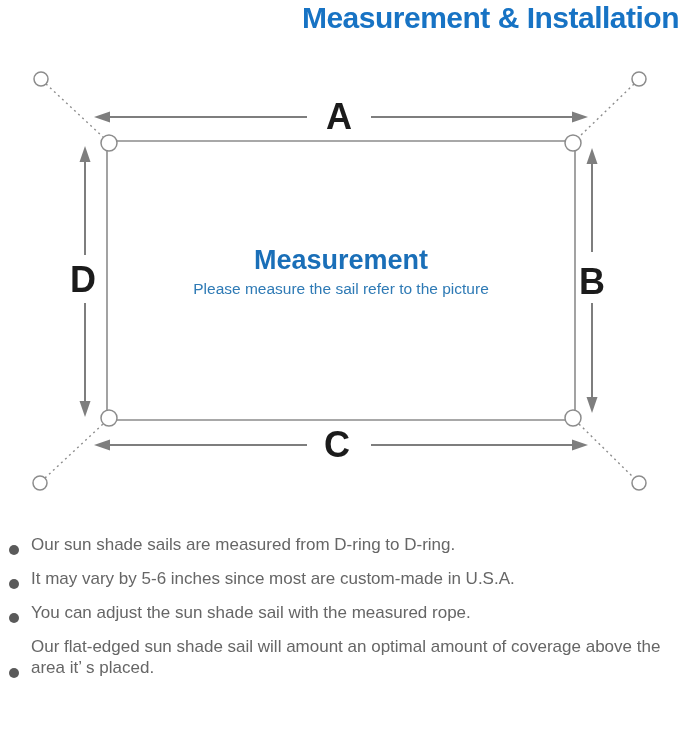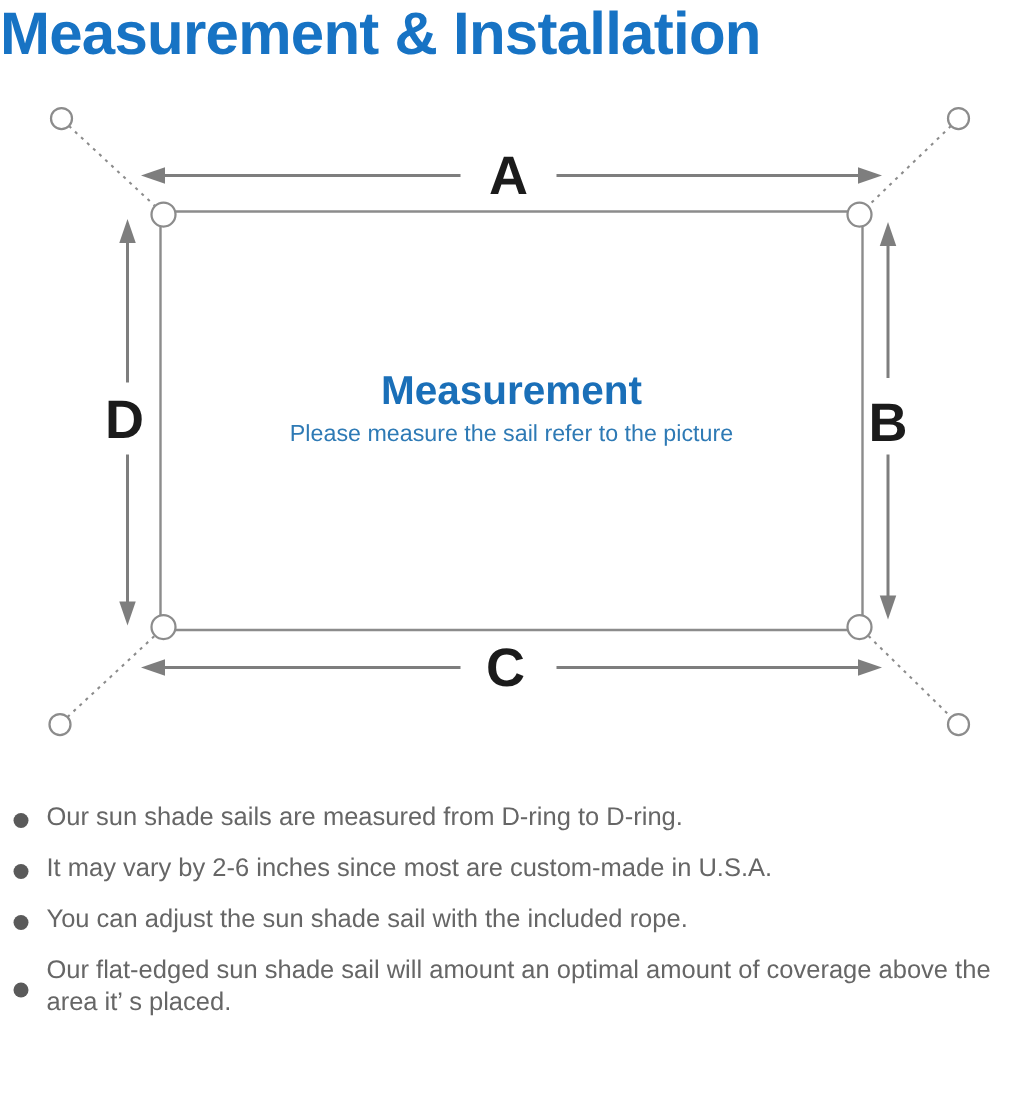"Measurement & Installation" .page-title { font-size: 40px -> 30px; text-align: left -> right }
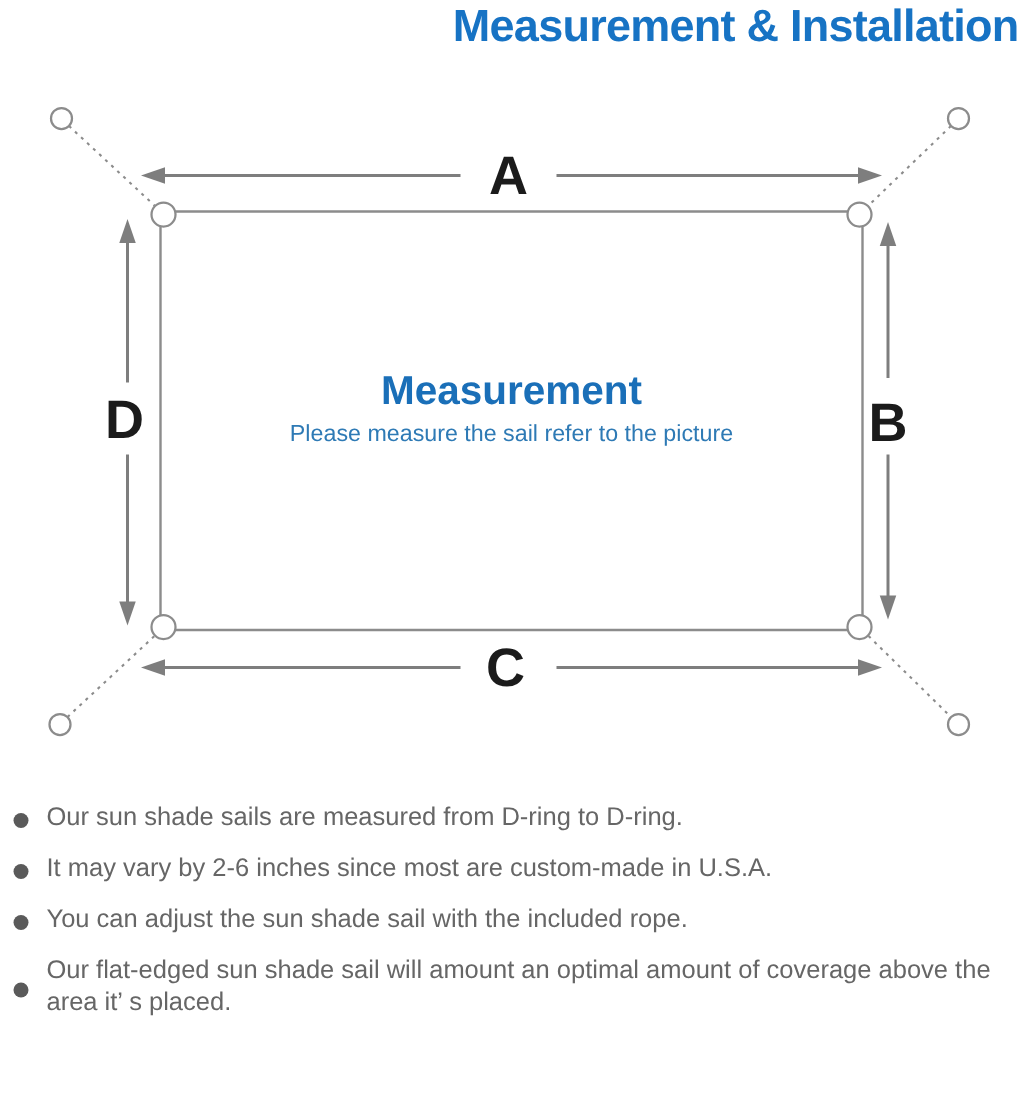"Our sun shade sails are" .note { align-items: center -> flex-end }
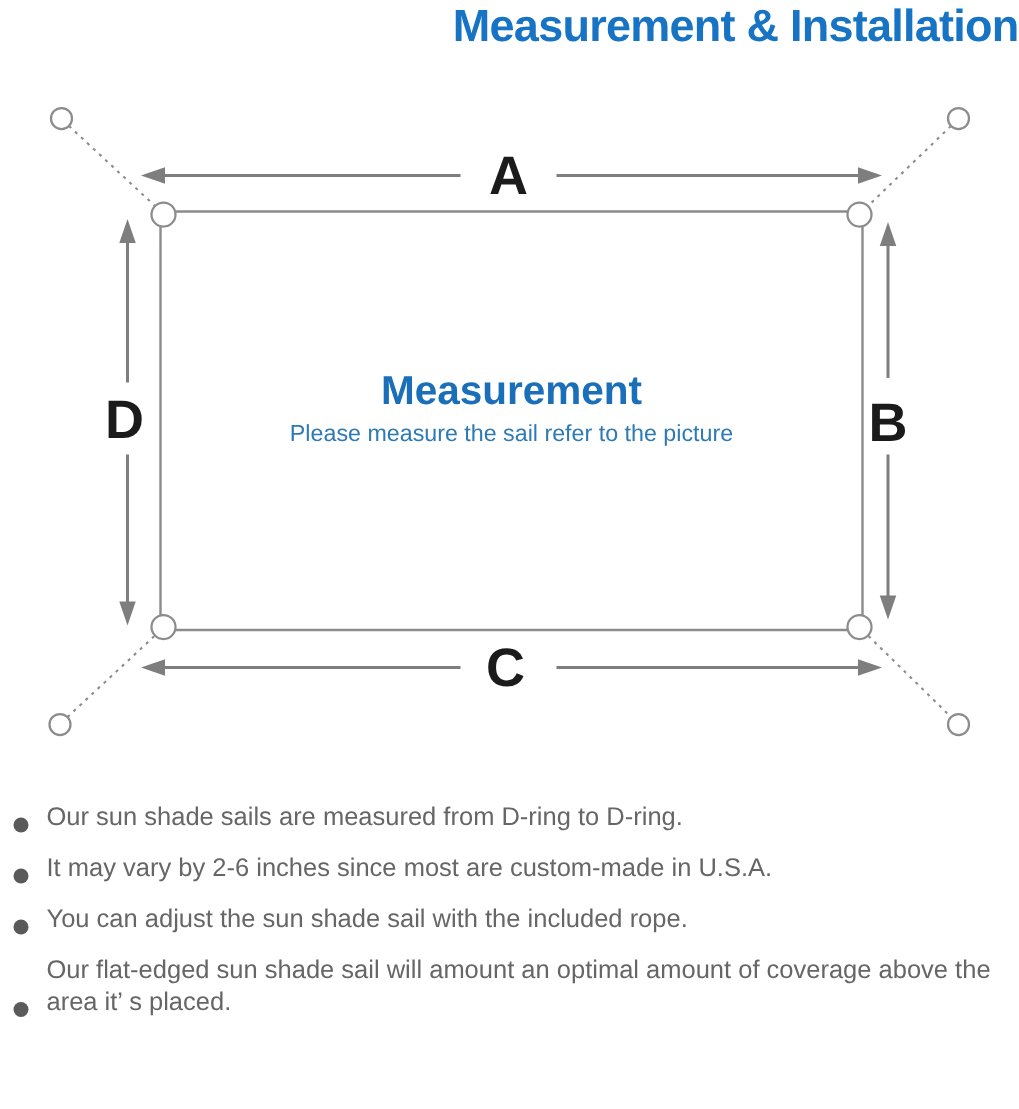"It may vary by 2-6" span.txt { text: 2-6 -> 5-6 }
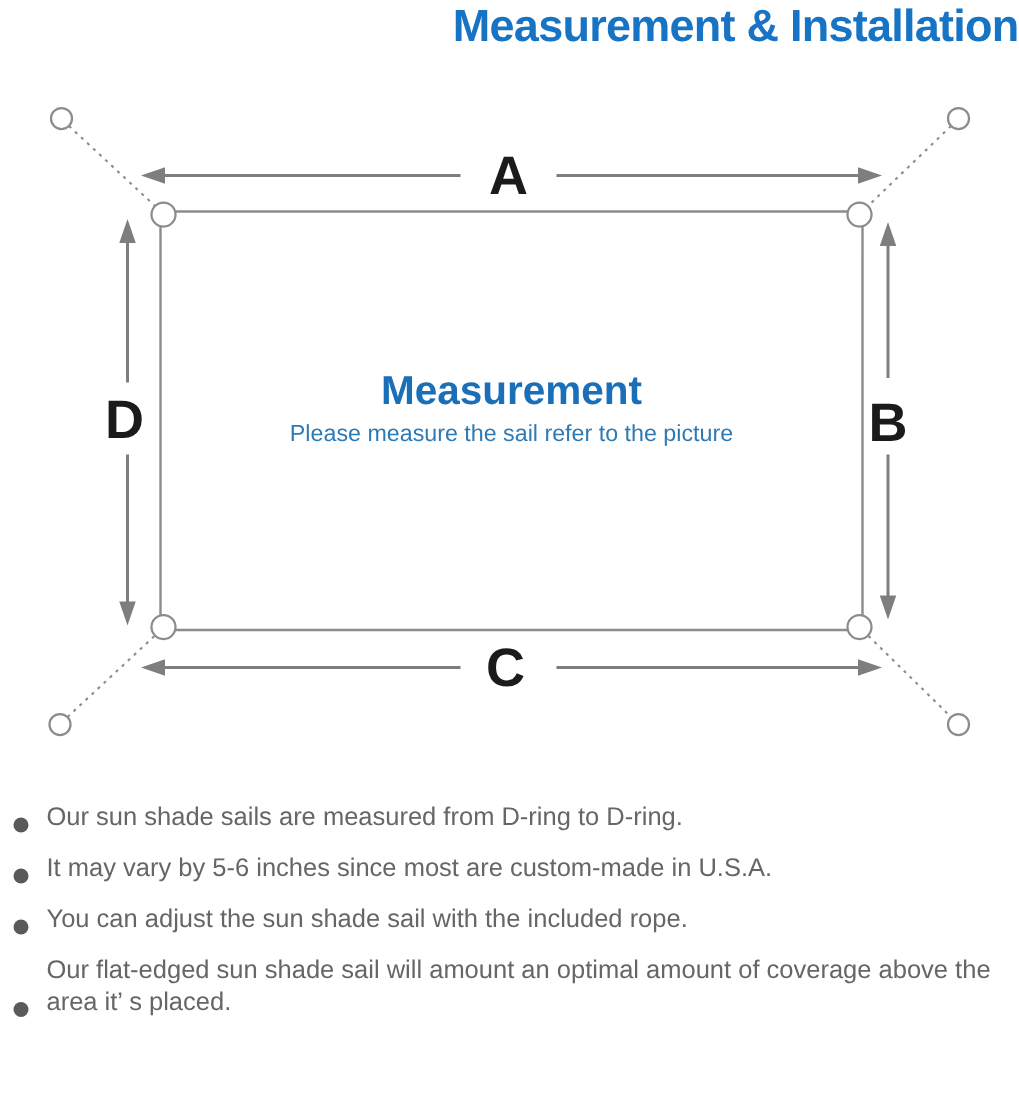"You can adjust the sun" span.txt { text: included -> measured }
